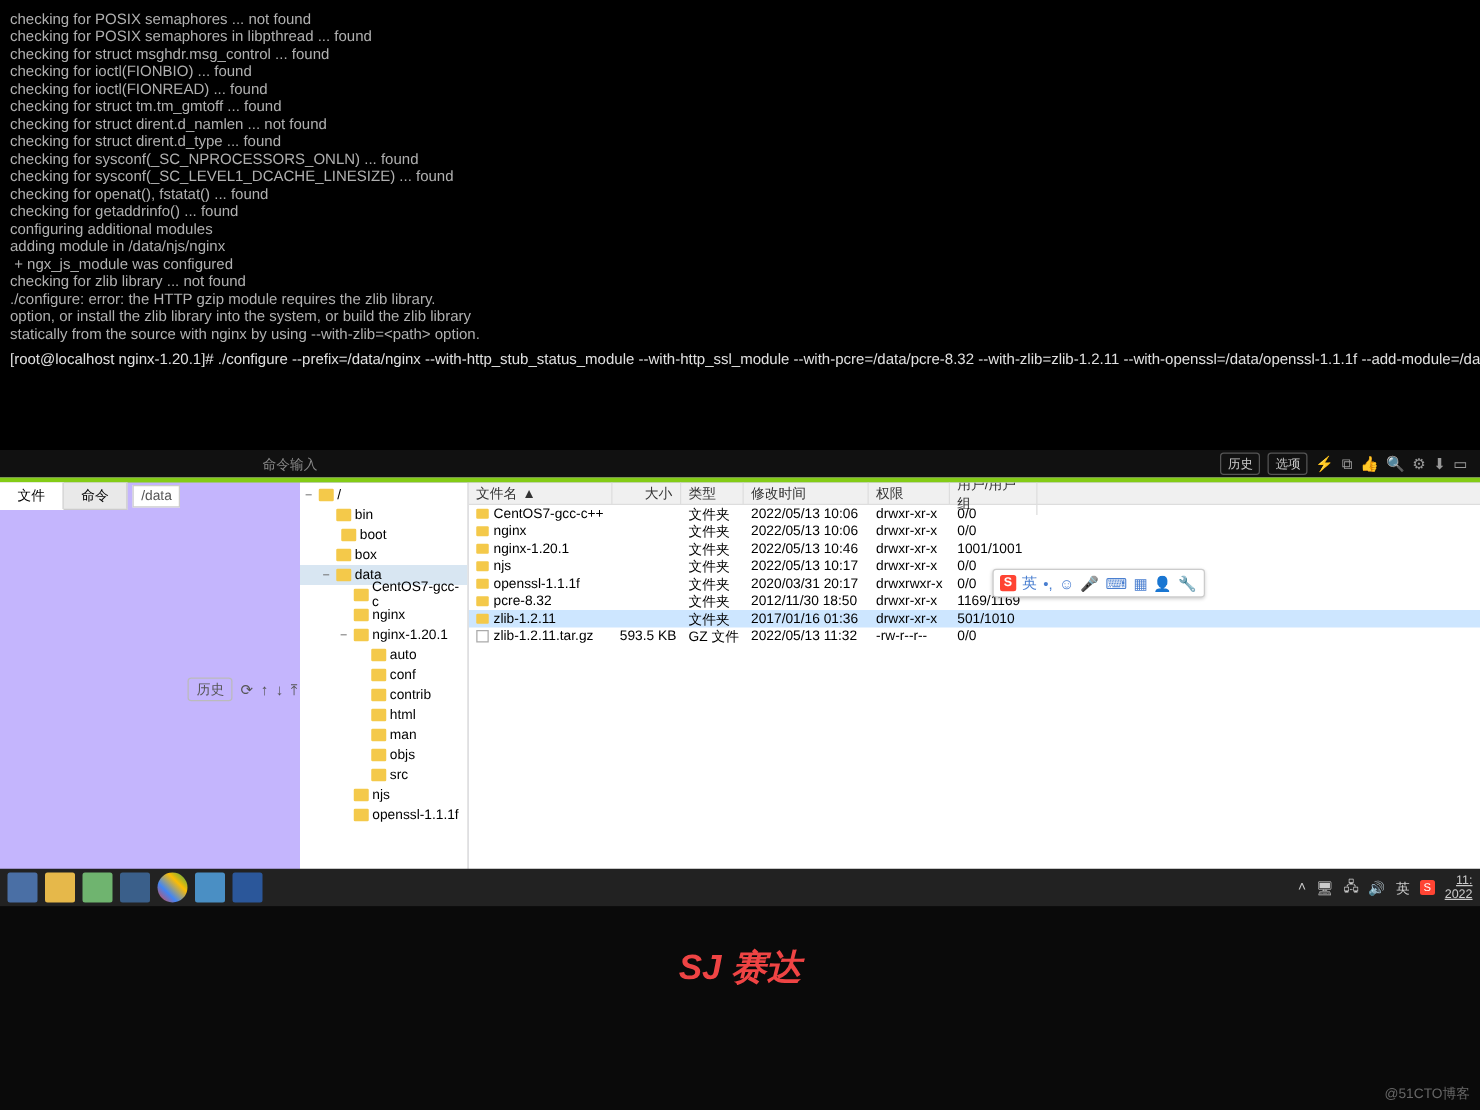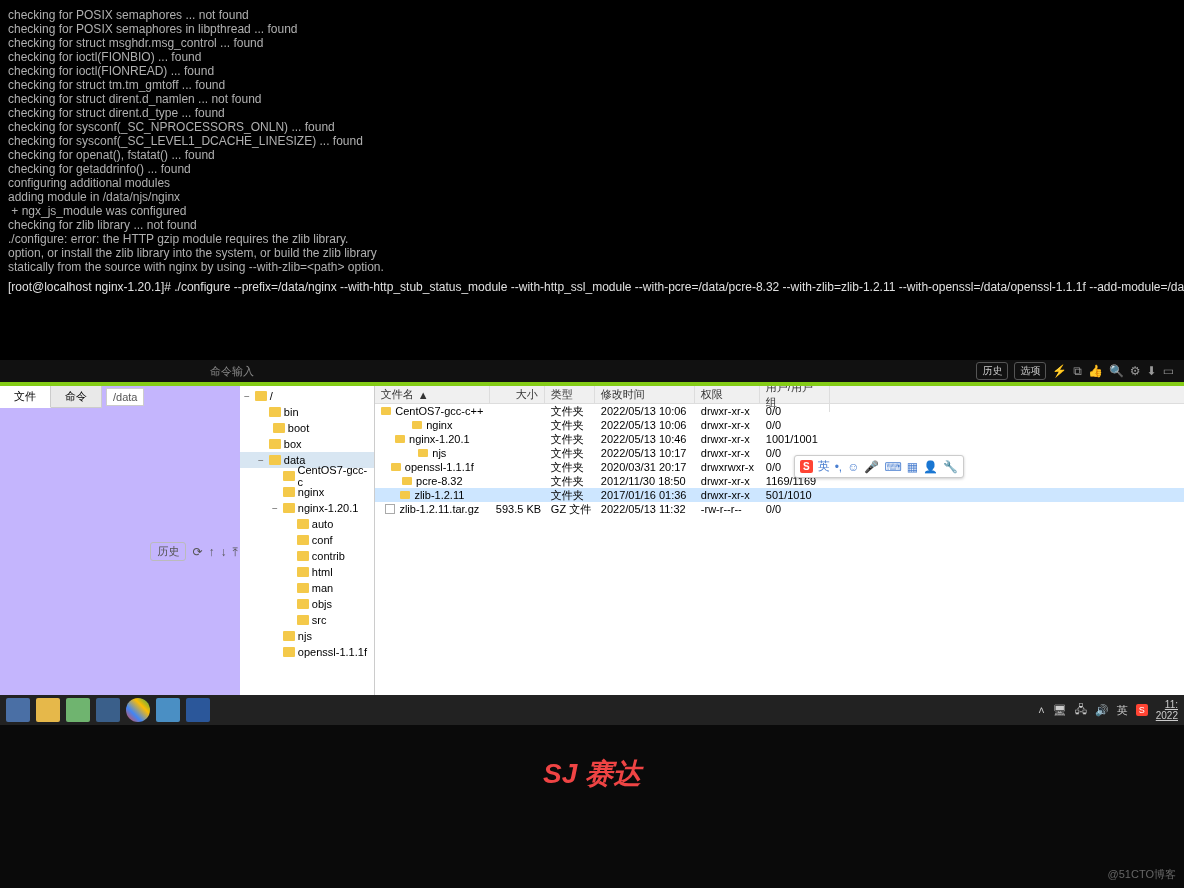"CentOS7-gcc-c++" .fm-list .row div { justify-content: center -> none }
